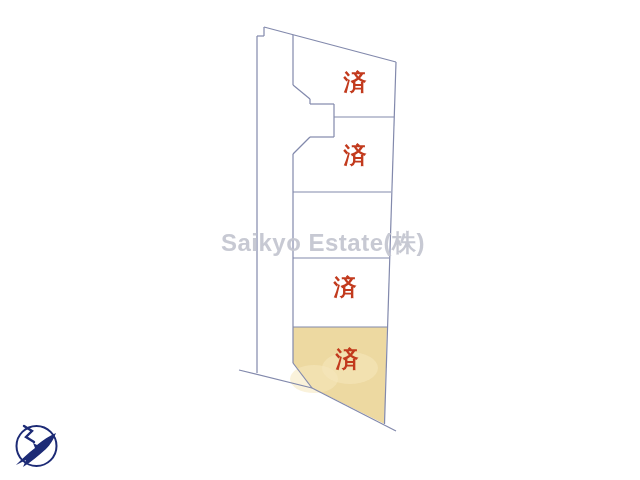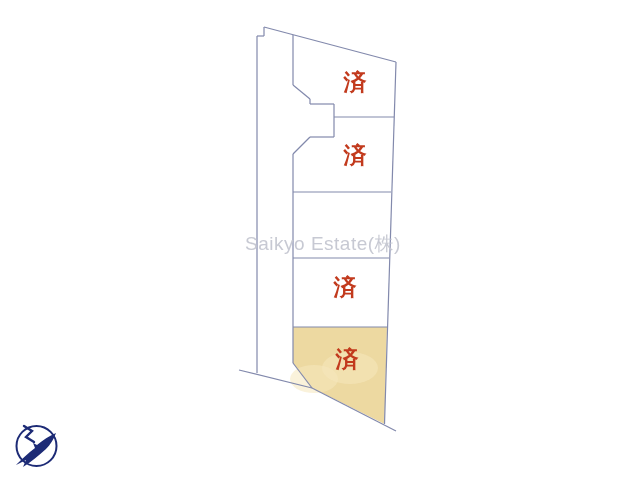"Saikyo Estate(株)" .watermark { font-size: 19px -> 24px; font-weight: normal -> bold }
